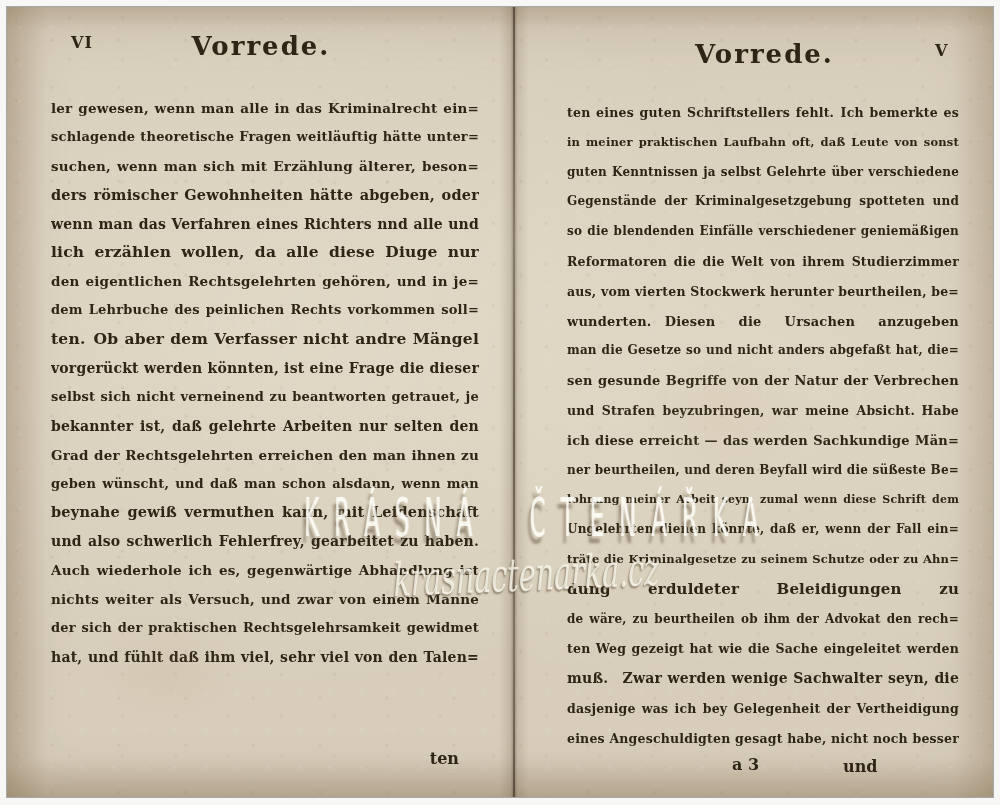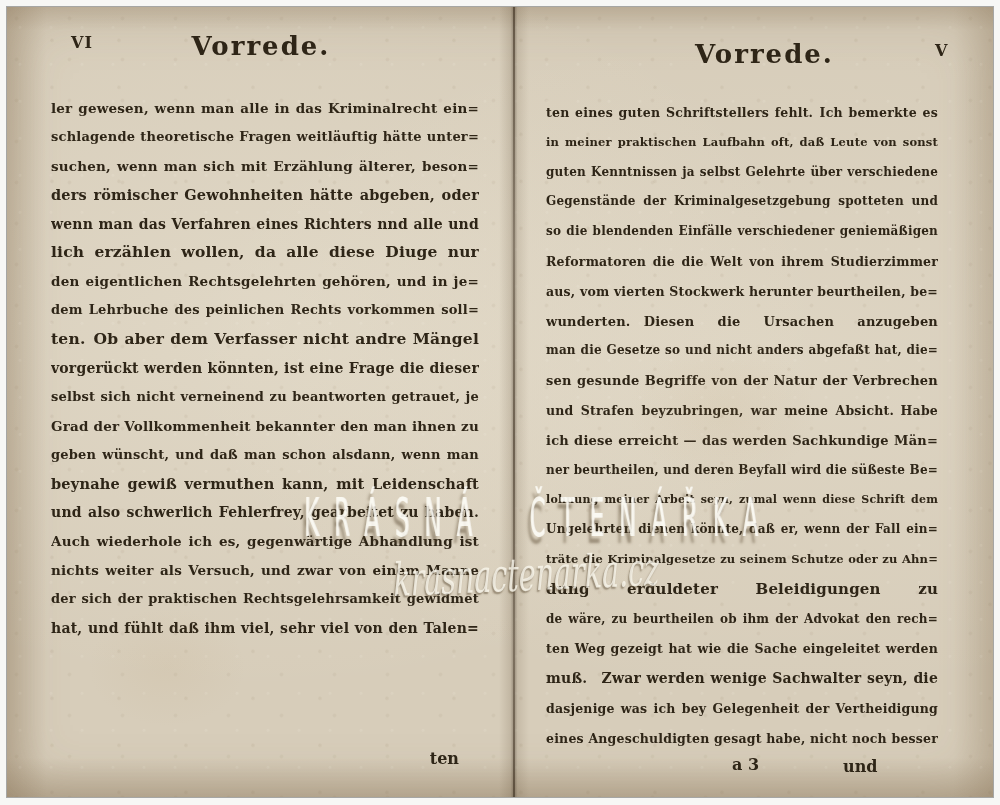"ten eines guten Schriftstellers fehlt." div.col { left: 539px -> 560px }
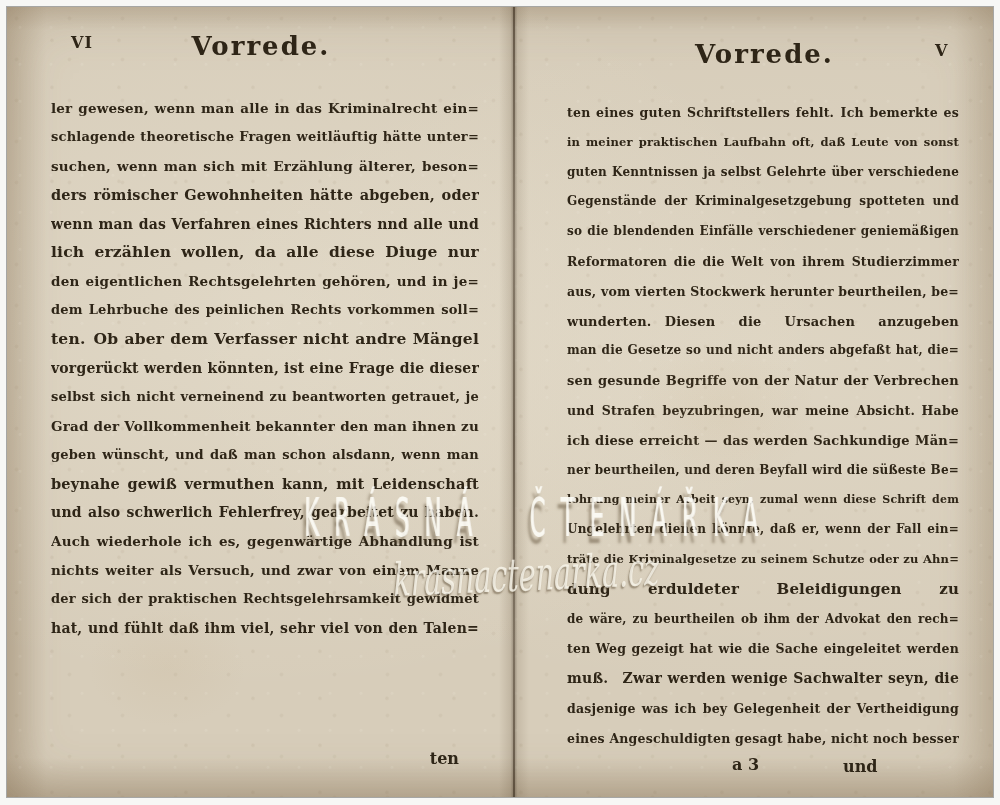"bekannter ist, daß gelehrte Arbeiten" div.text-line { html: none -> <div>bekannter ist, daß gelehrte Arbeiten nur selten den</div> }
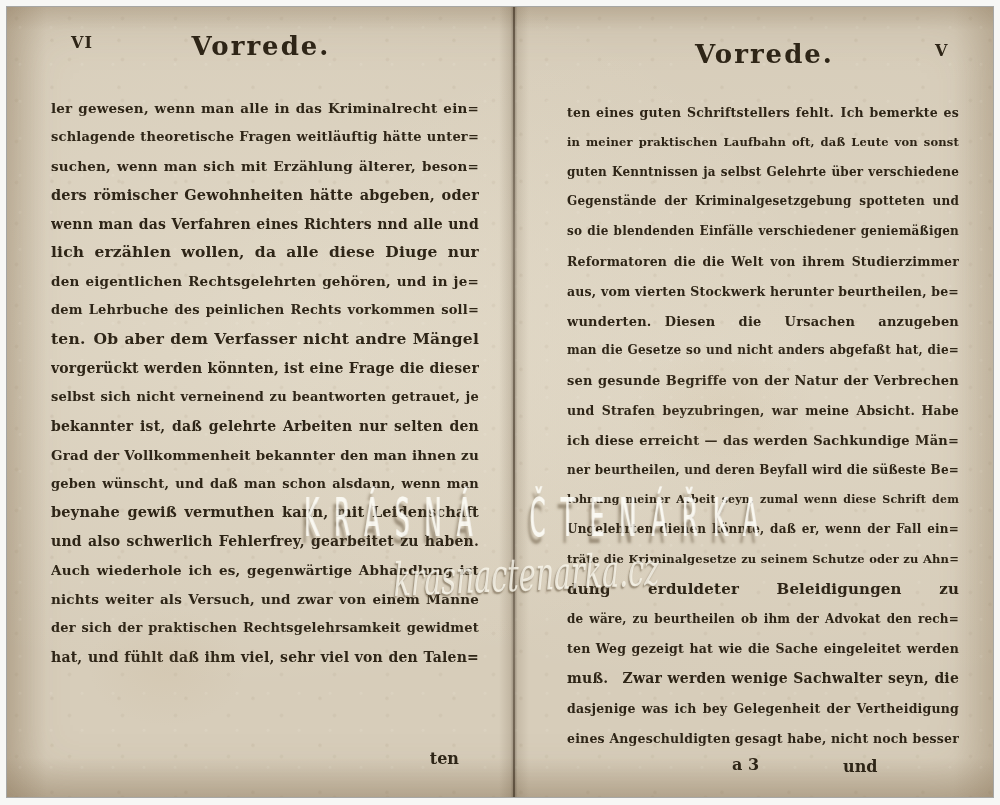"Grad der Vollkommenheit bekannter den" div.text-line { text: Vollkommenheit bekannter -> Rechtsgelehrten erreichen }
